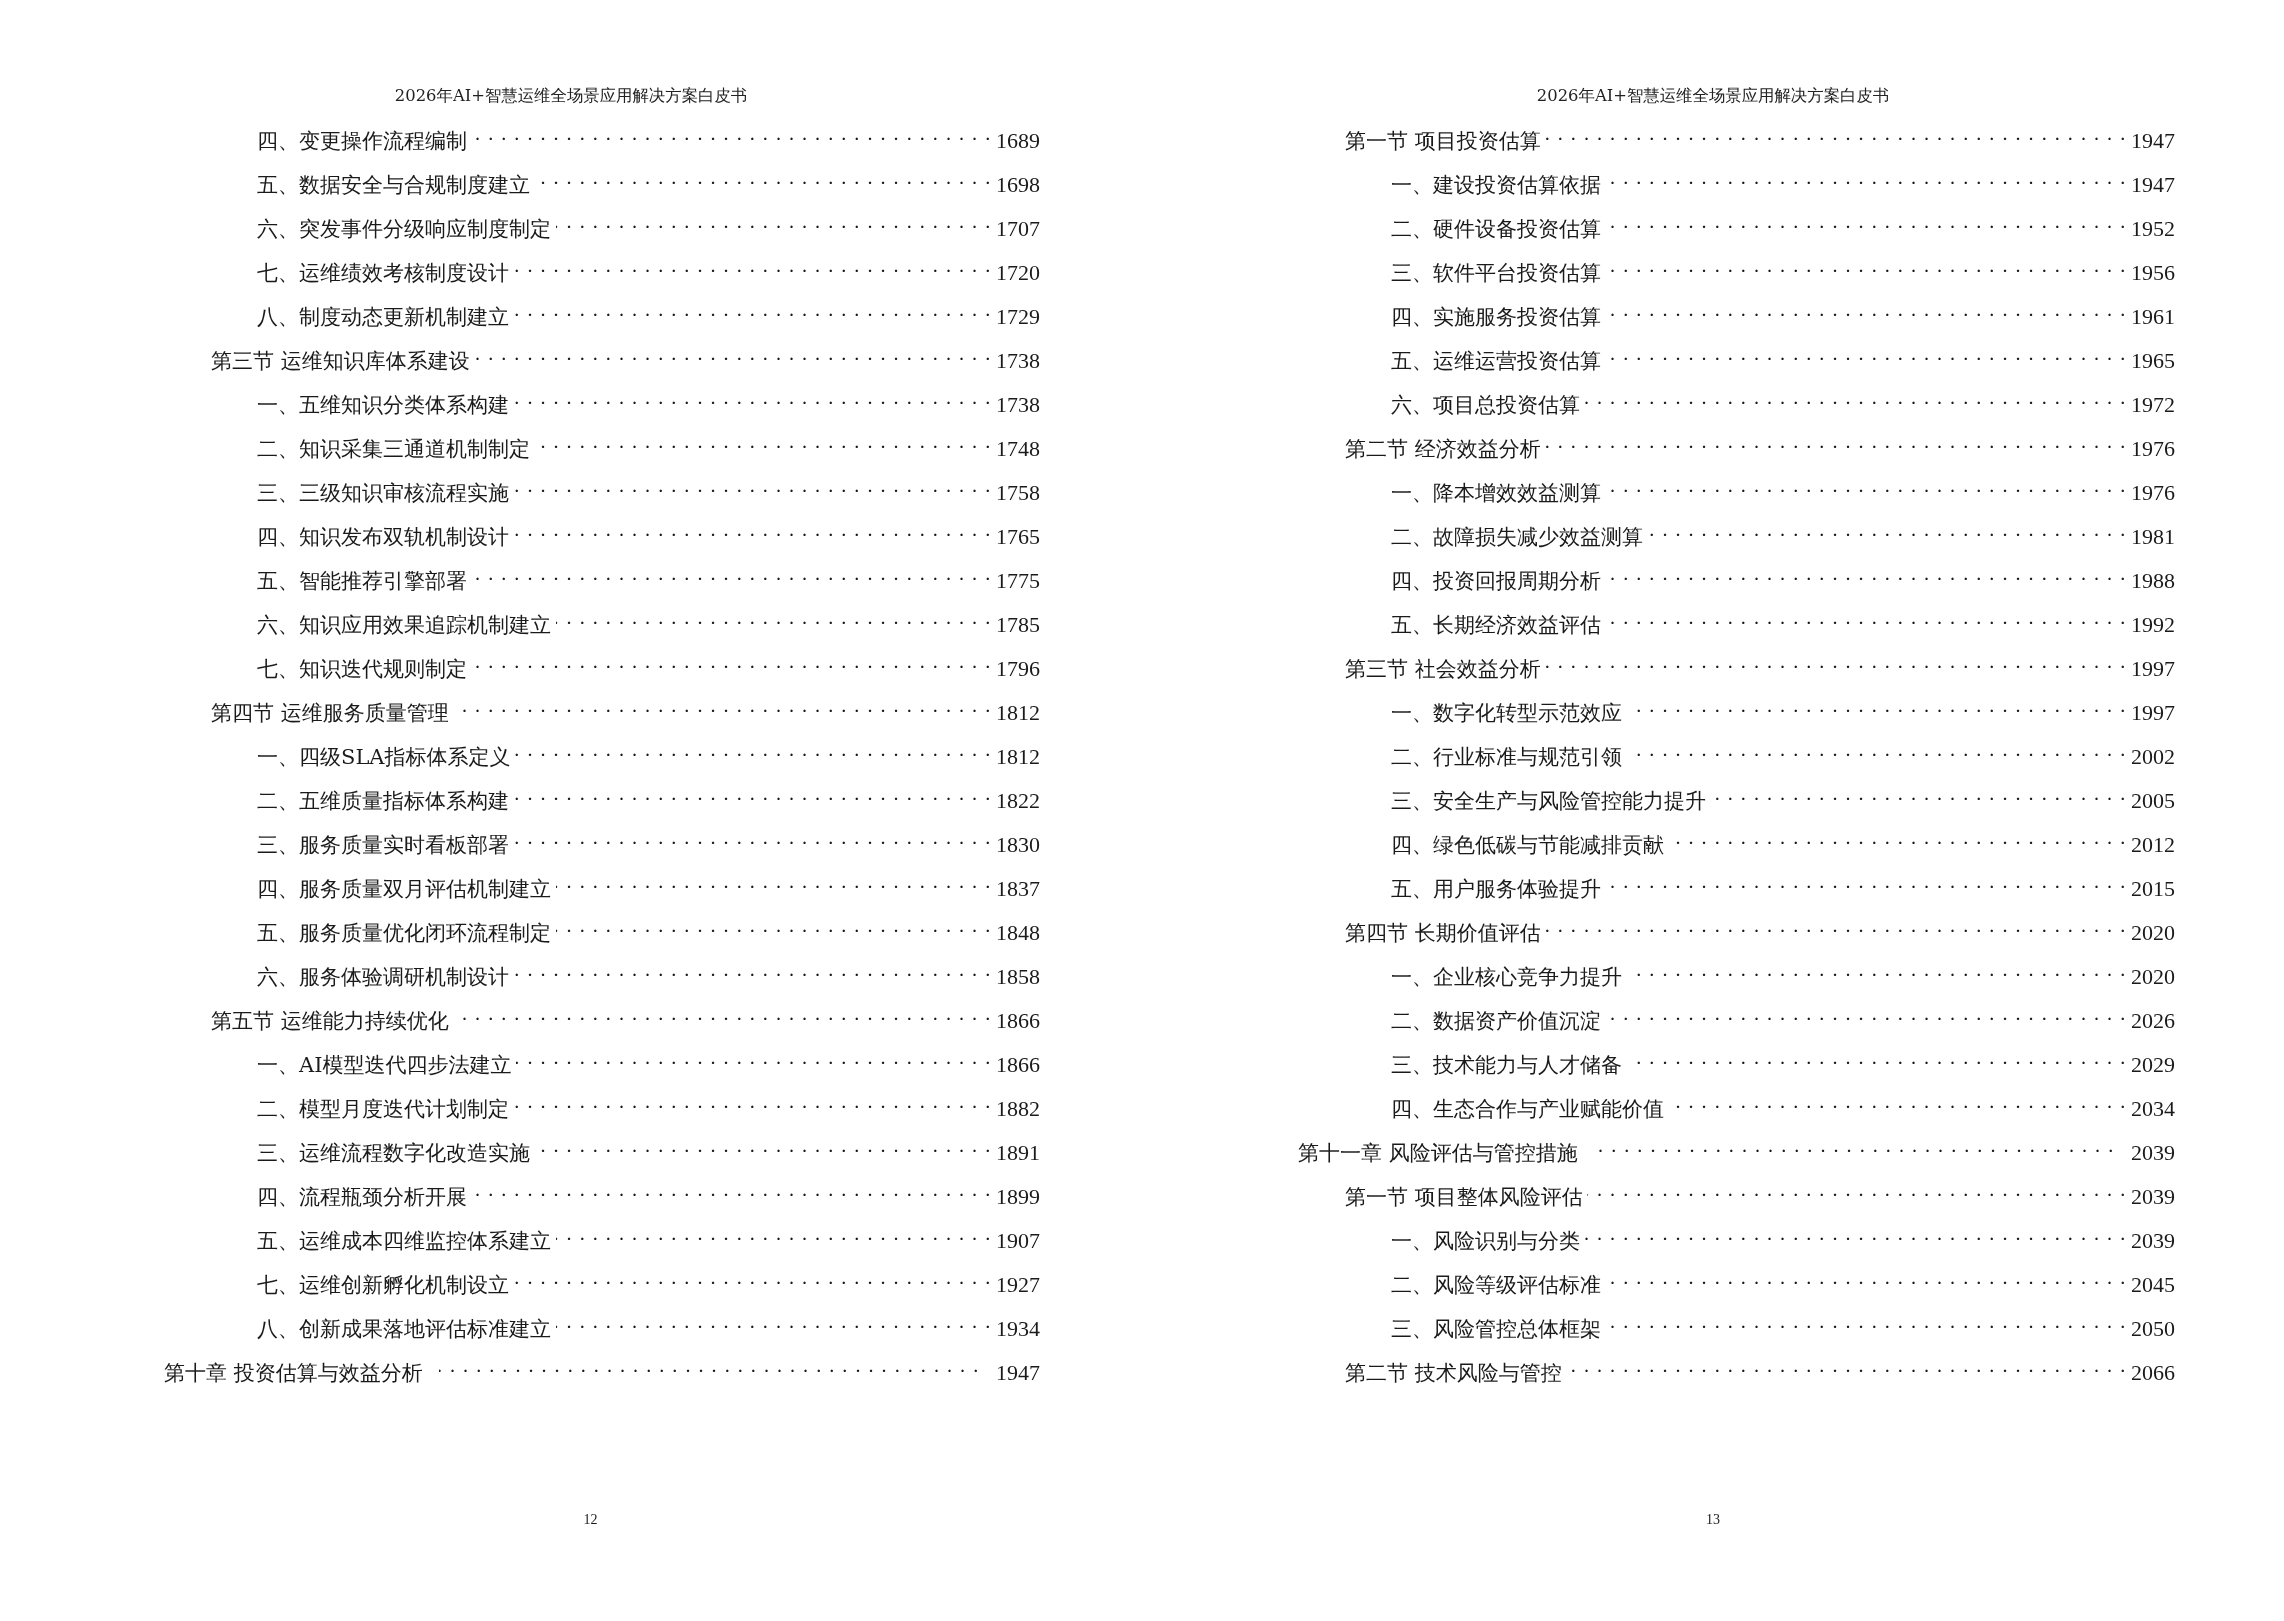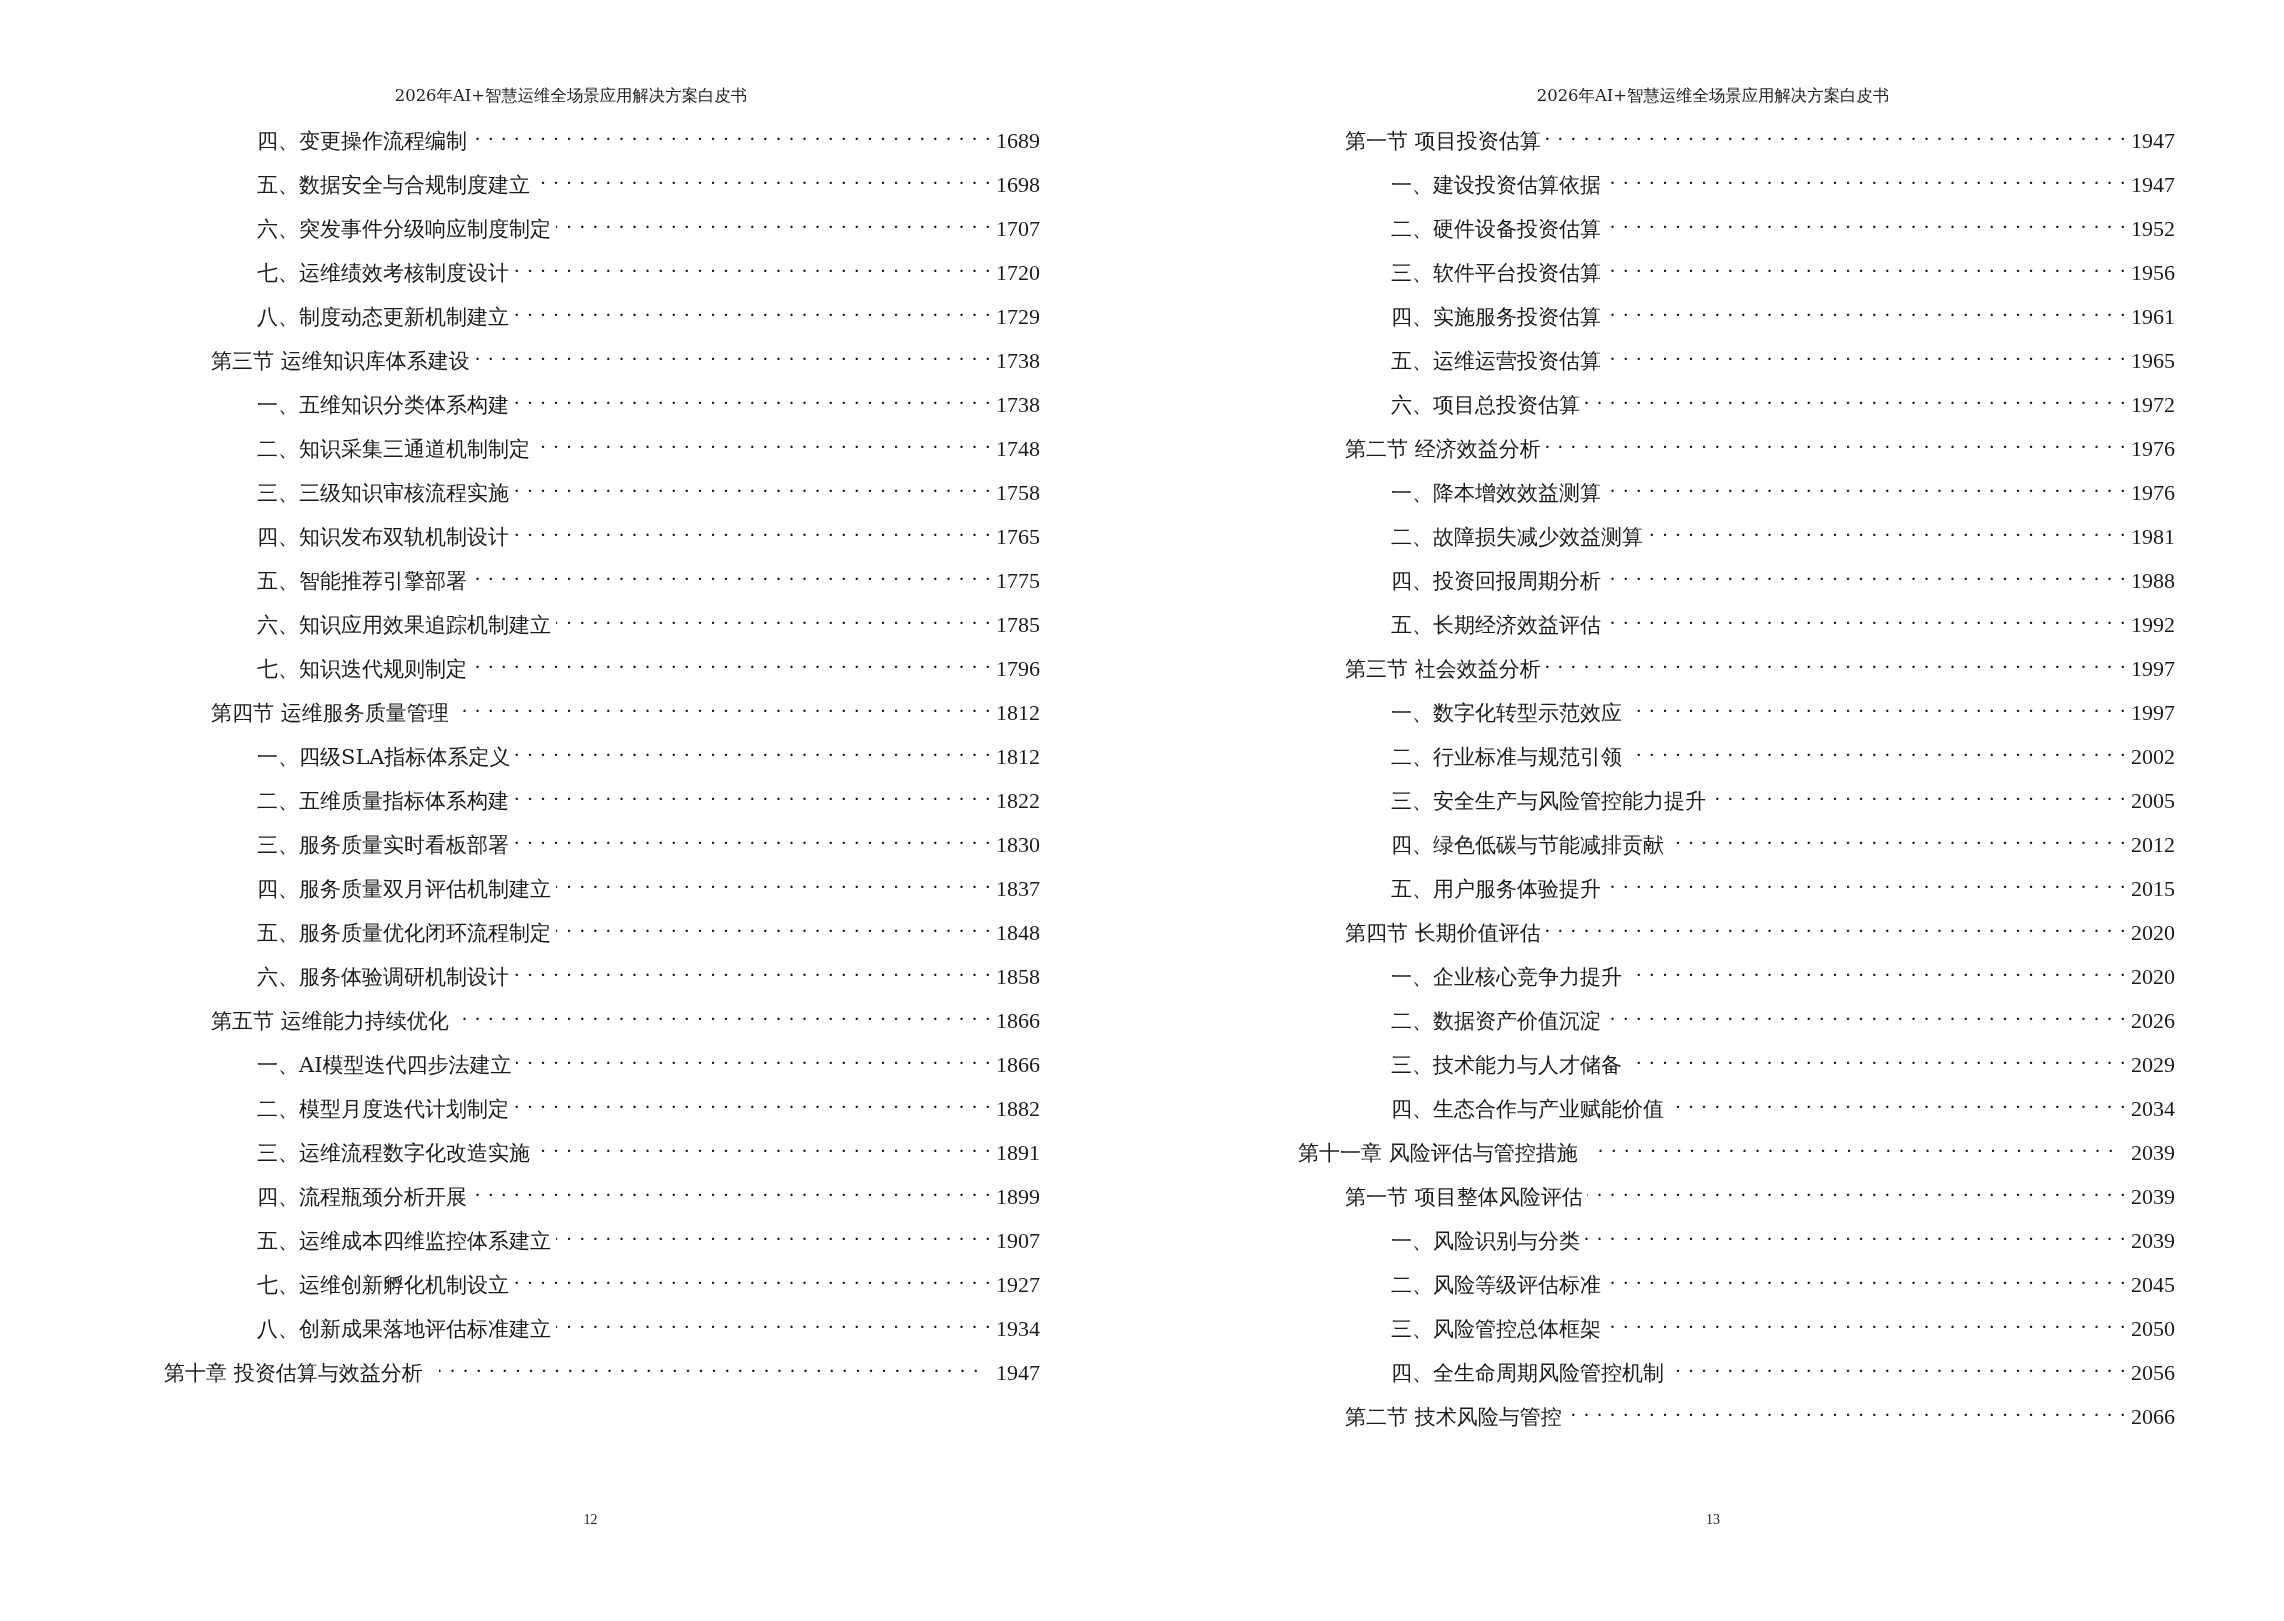"四、全生命周期风险管控机制" div.entry { html: <div> <span>四、全生命周期风险管控机制</span> <span></span> <span>2056</span> </div> -> none }
